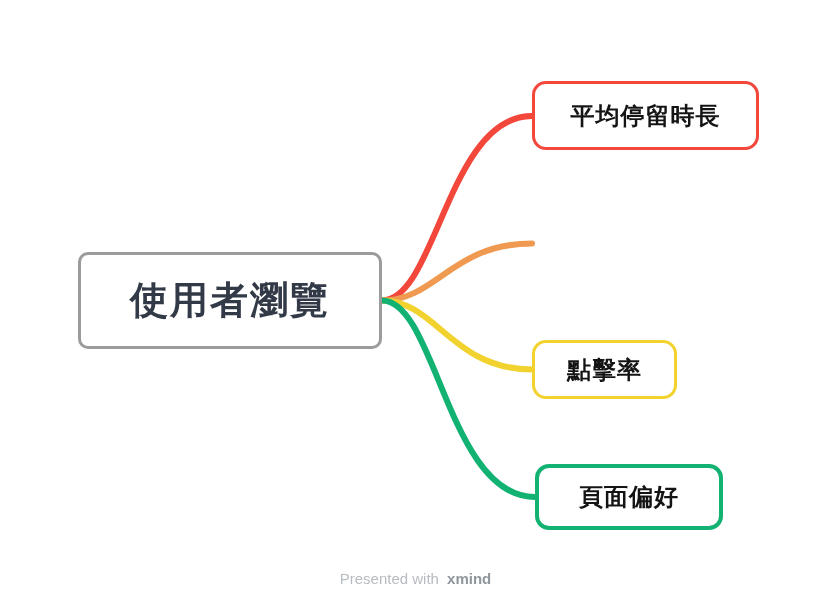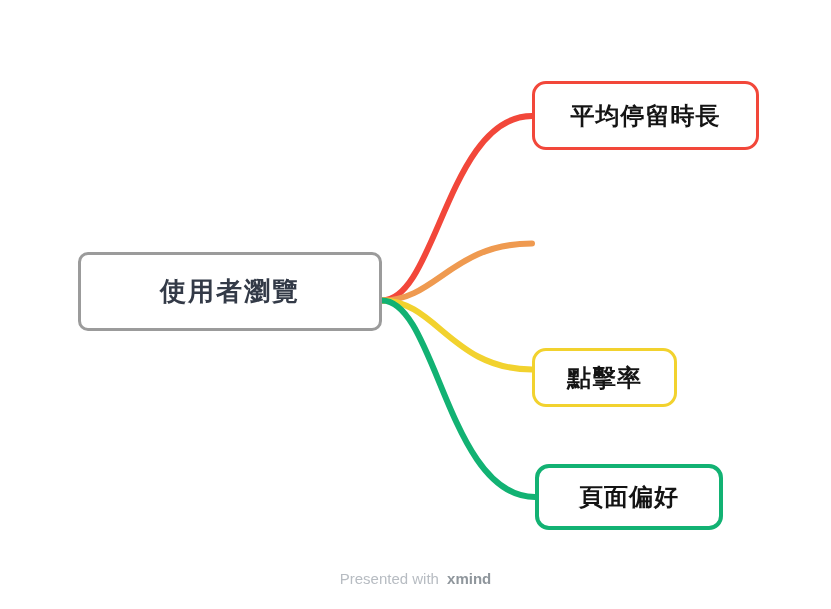"使用者瀏覽" .node.root { font-size: 26px -> 38px; height: 79px -> 97px }
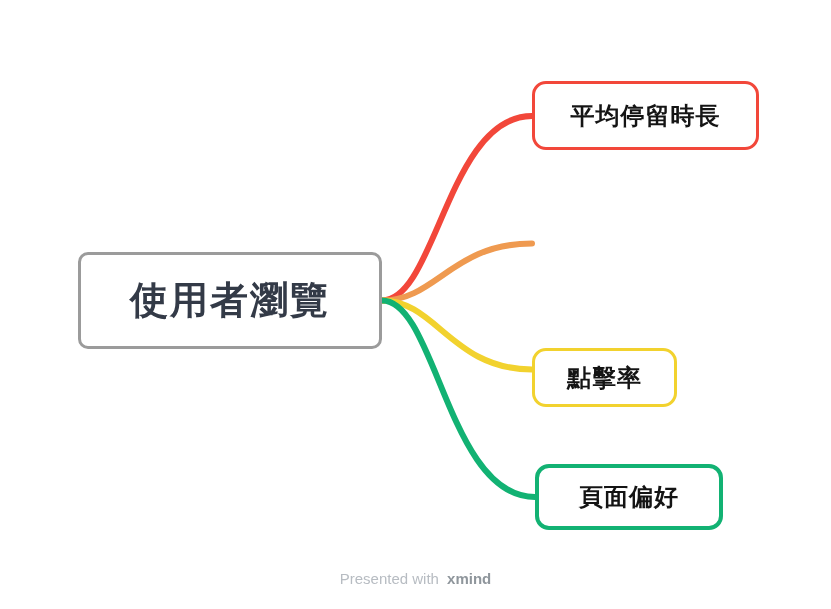"點擊率" .node.b3 { top: 348px -> 340px }
